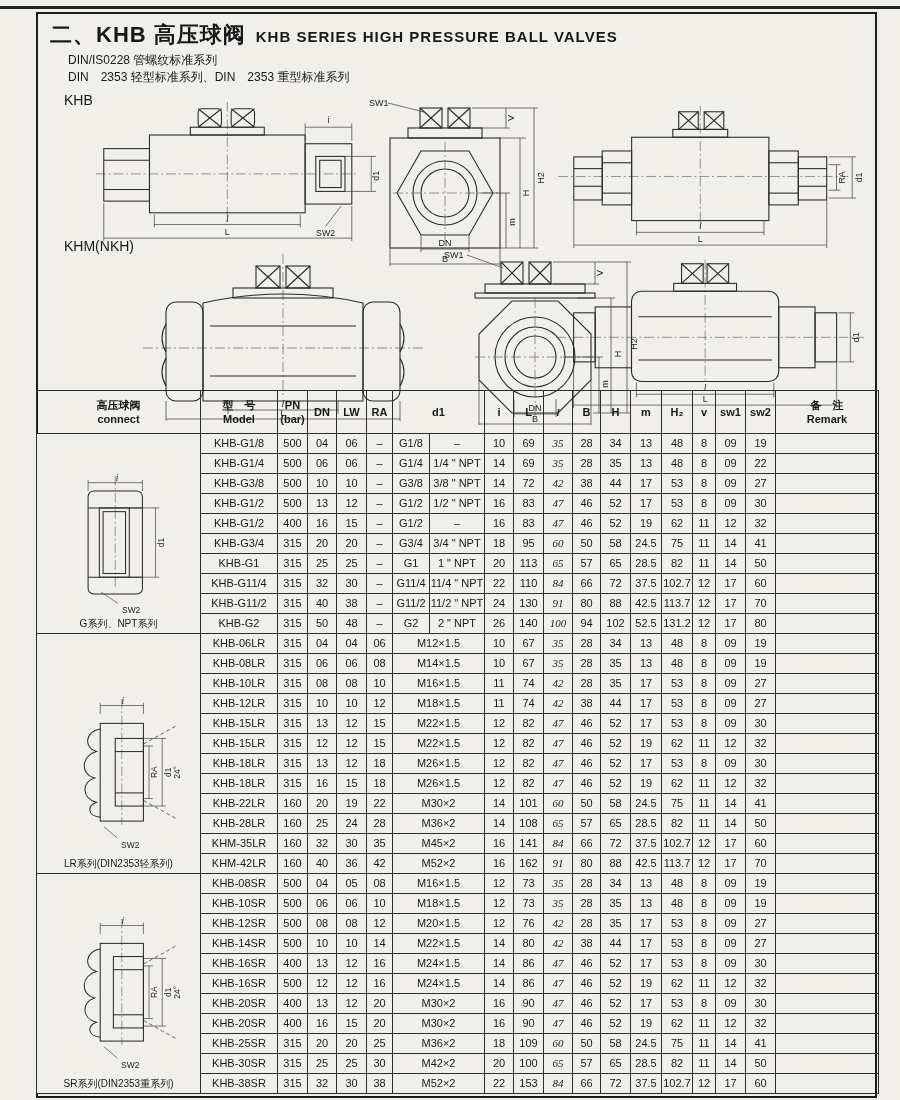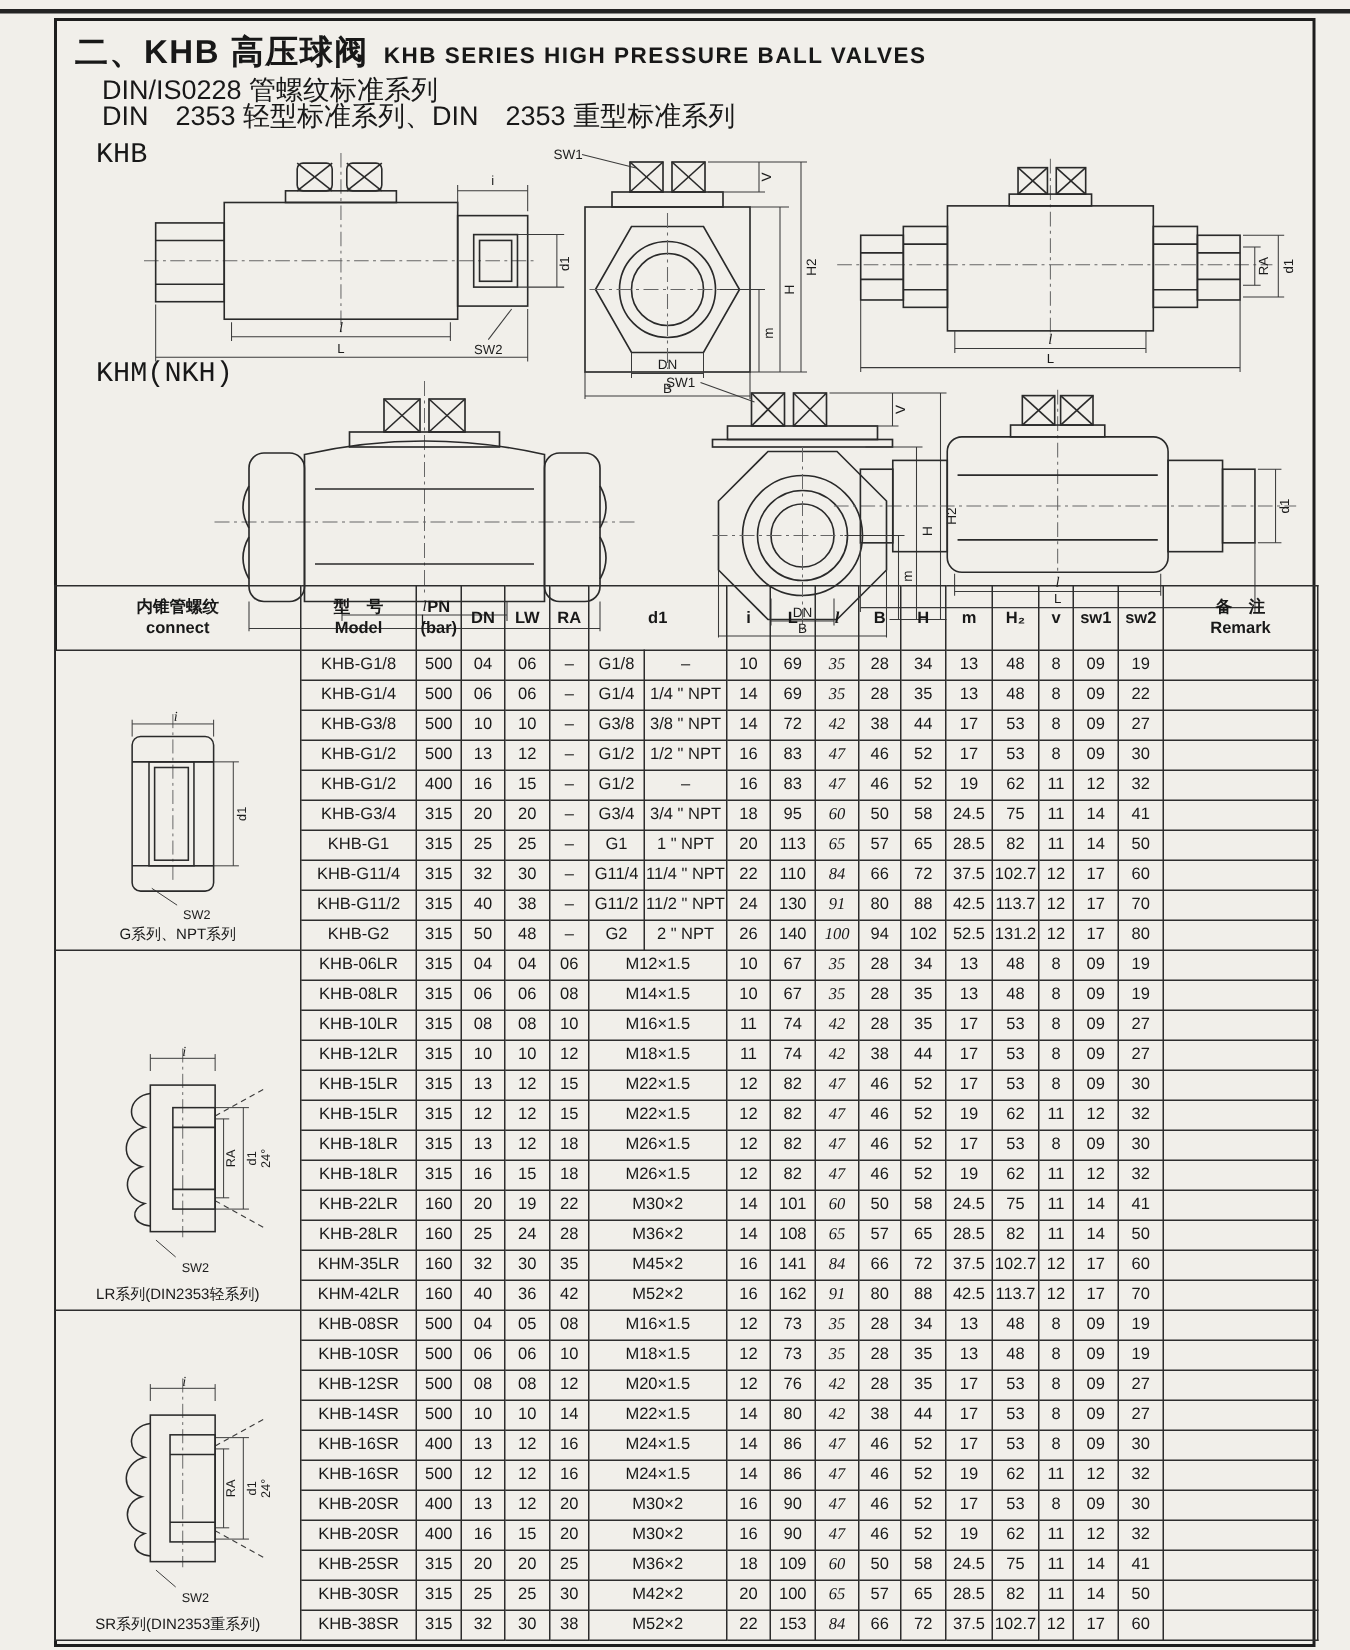"DIN/IS0228 管螺纹标准系列" .subs { font-size: 18px -> 12px }
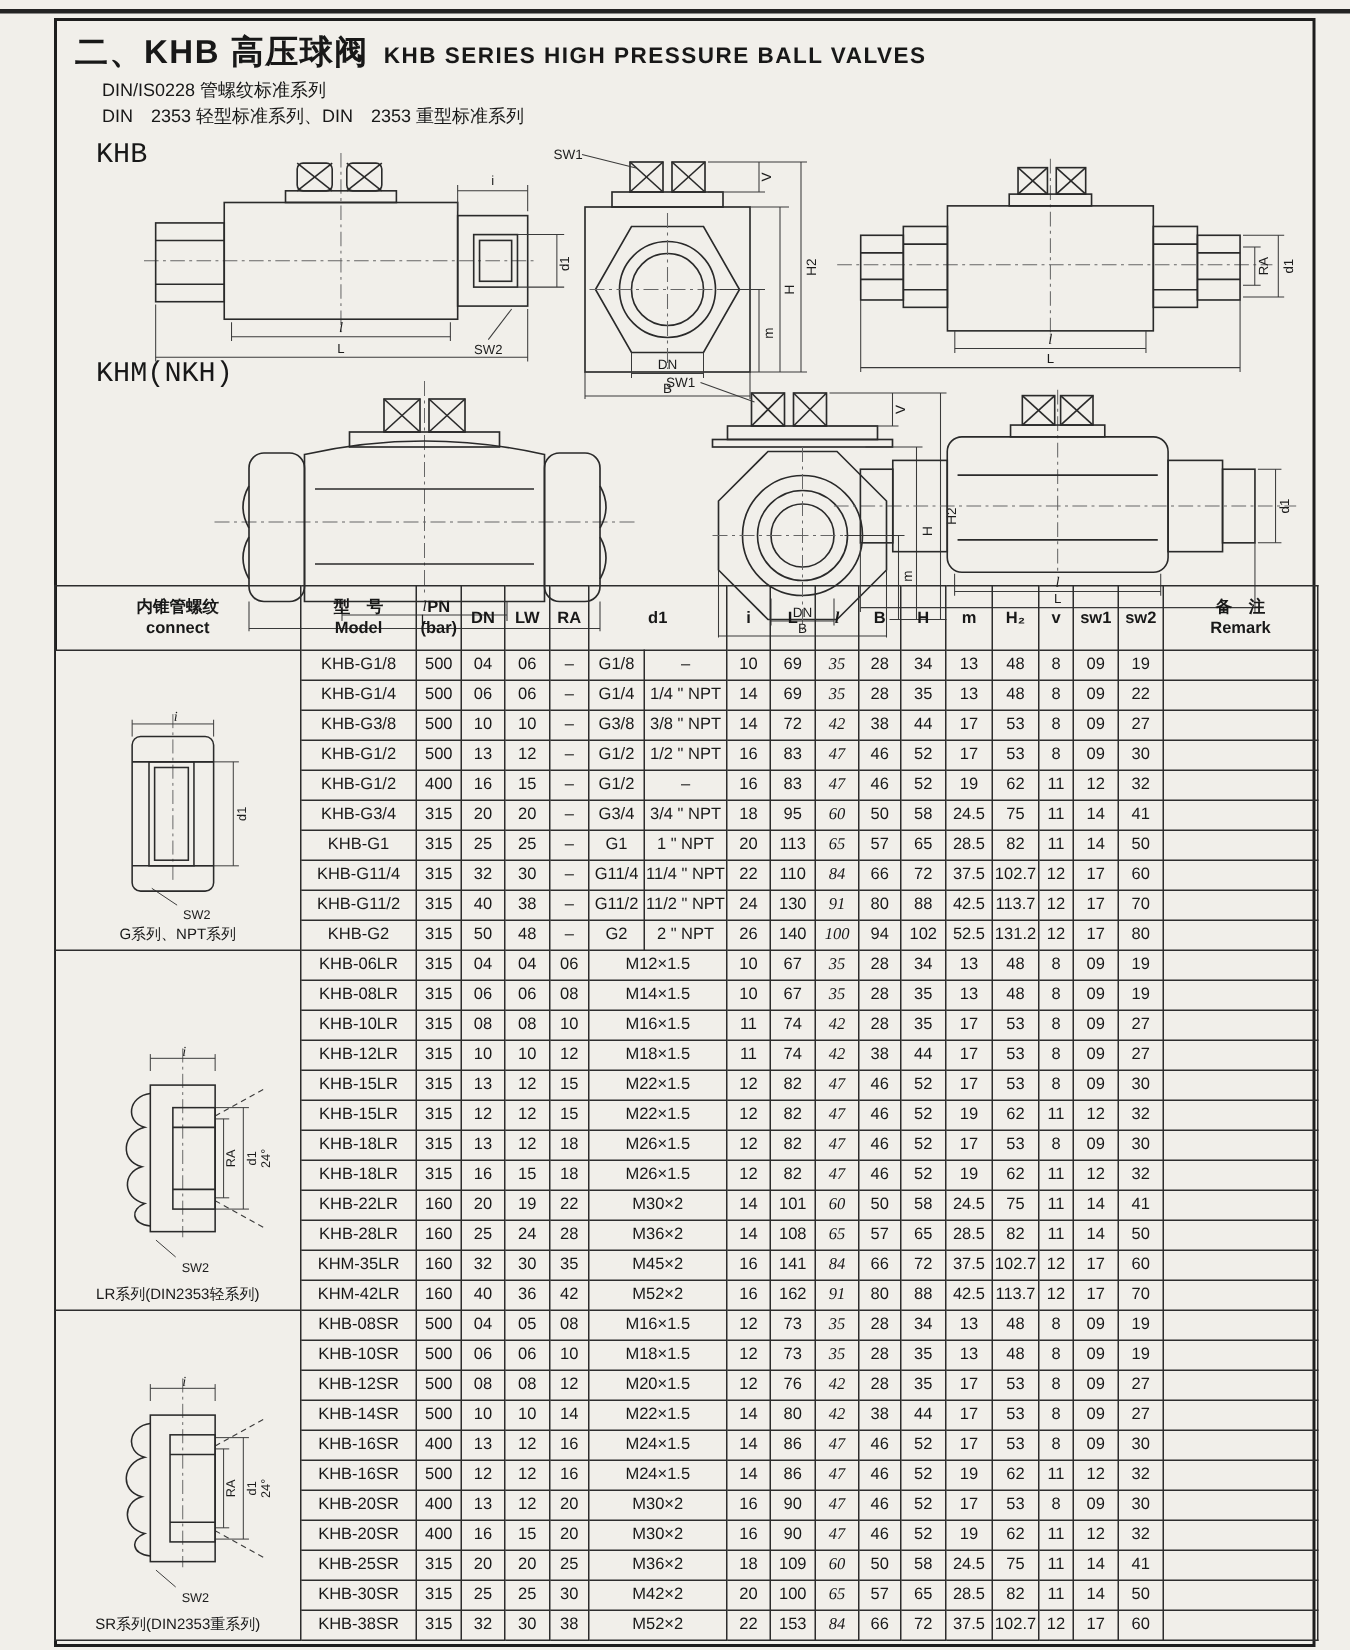"KHB" .series-label { font-family: Liberation Mono, monospace -> none; font-size: 19px -> 14px }
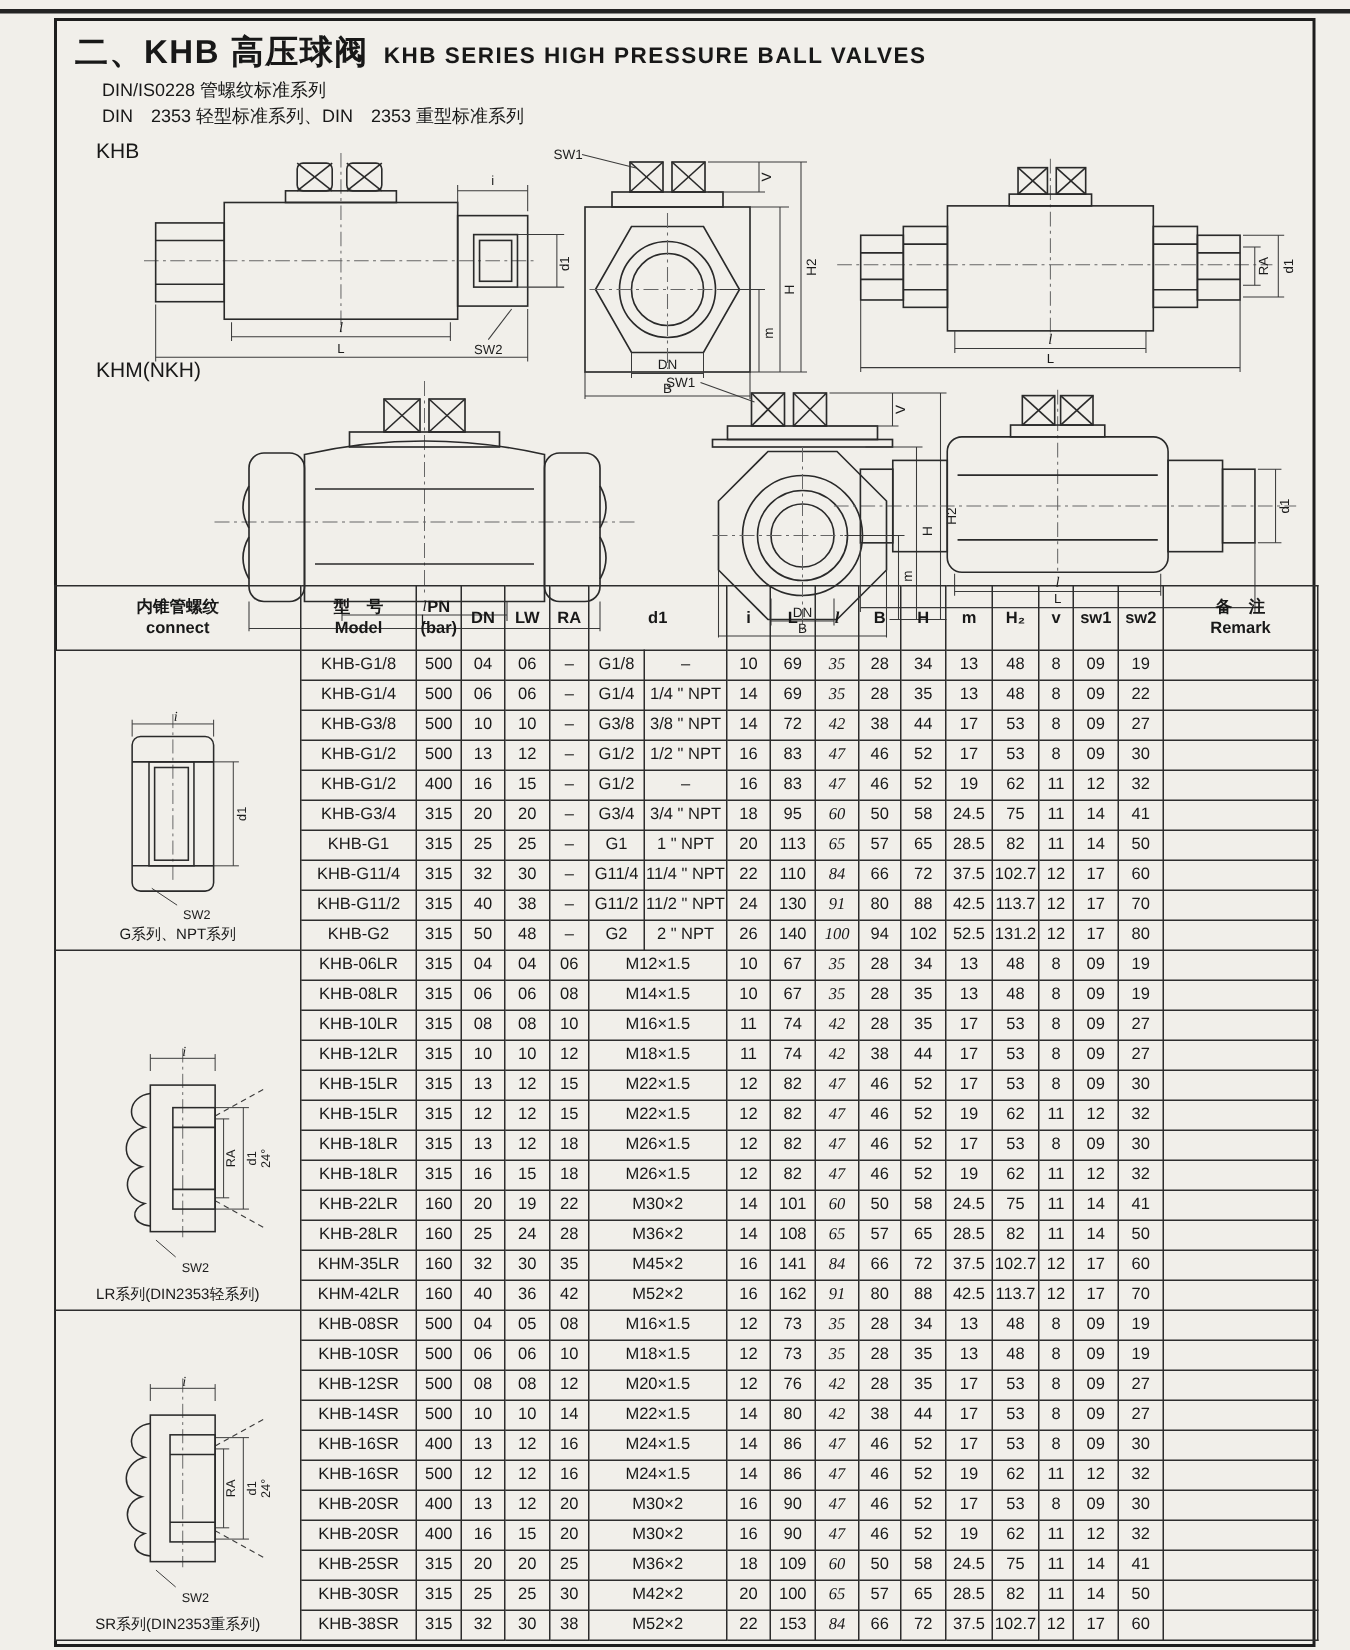"内锥管螺纹" div.hdr-sub { text: 内锥管螺纹 -> 高压球阀 }
